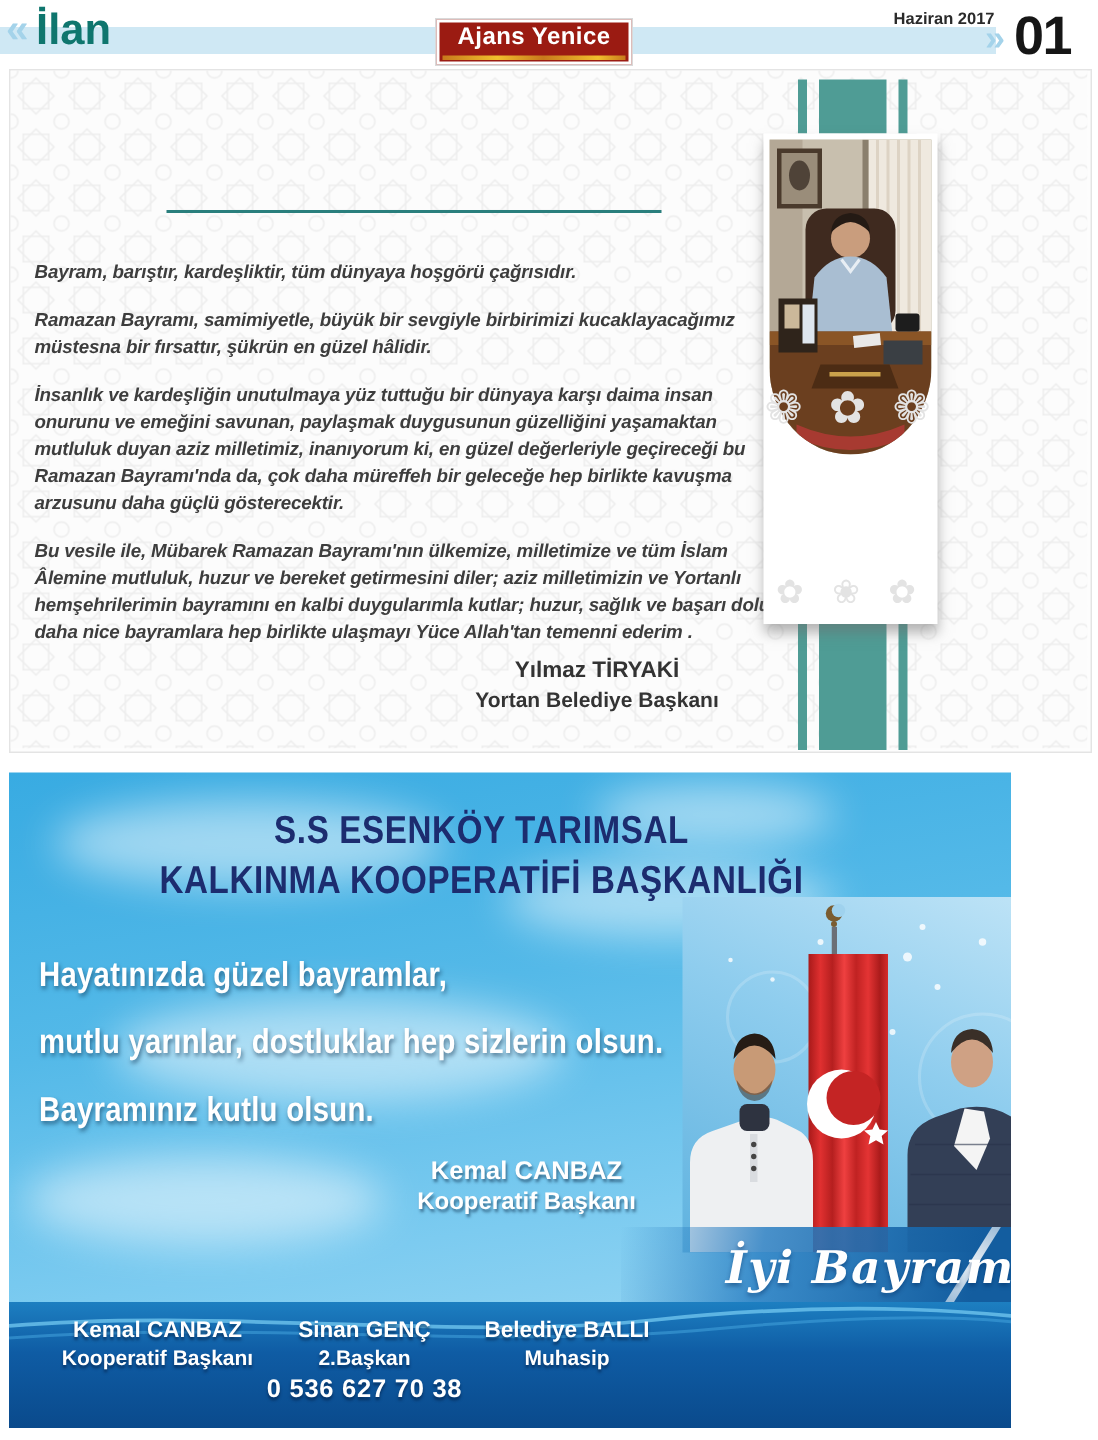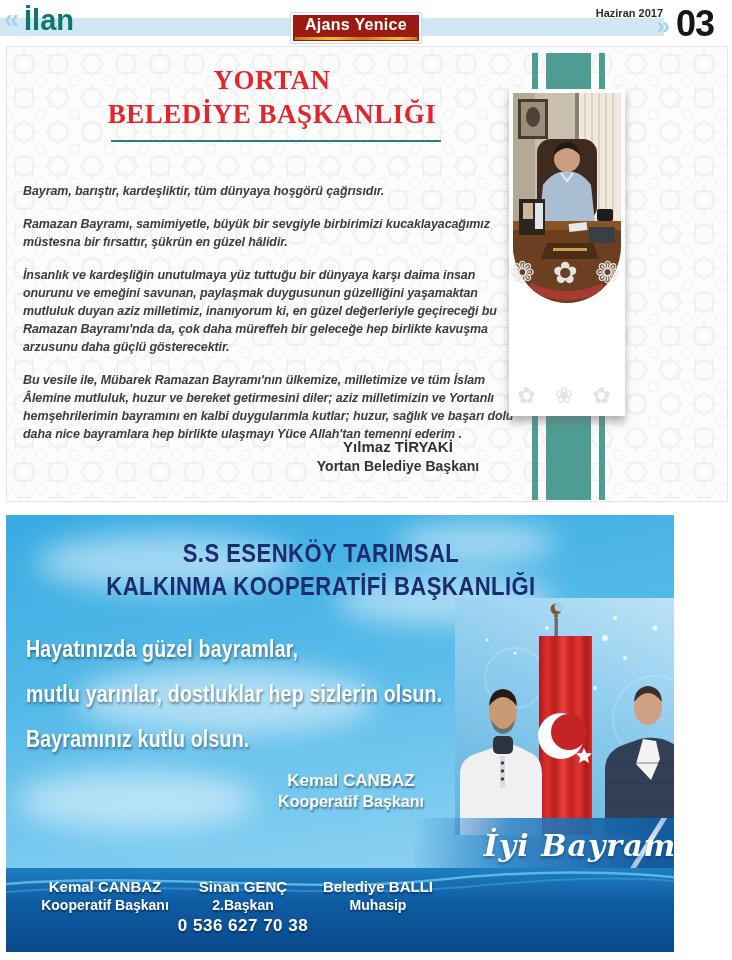"03" div.mh-page { text: 03 -> 01 }
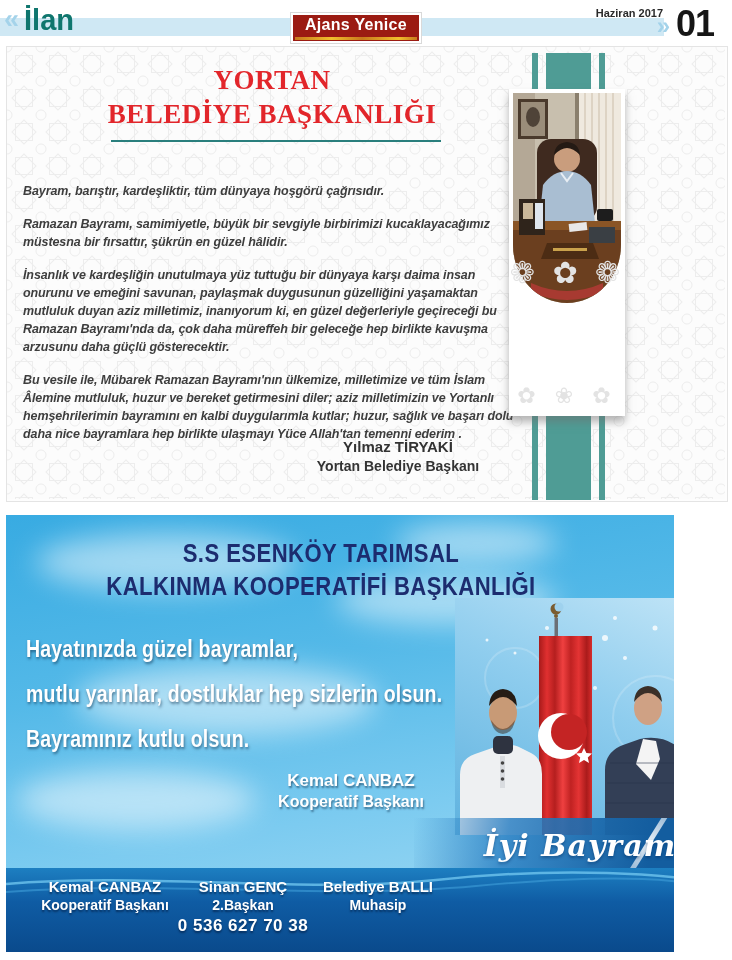"YORTAN" div.ad1-title { html: <div> <div>YORTAN</div> <div>BELEDİYE BAŞKANLIĞI</div> </div> -> none }
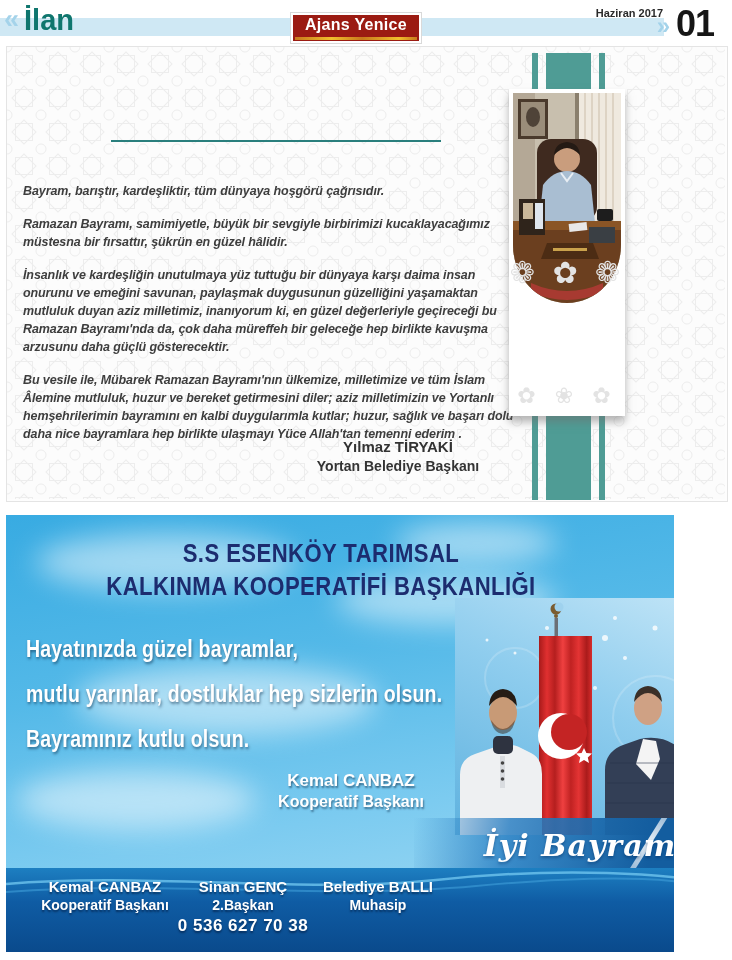"Bayram, barıştır, kardeşliktir, tüm" .ad1-body p { margin: 15px 0 14px 0 -> 5px 0 14px 0 }
